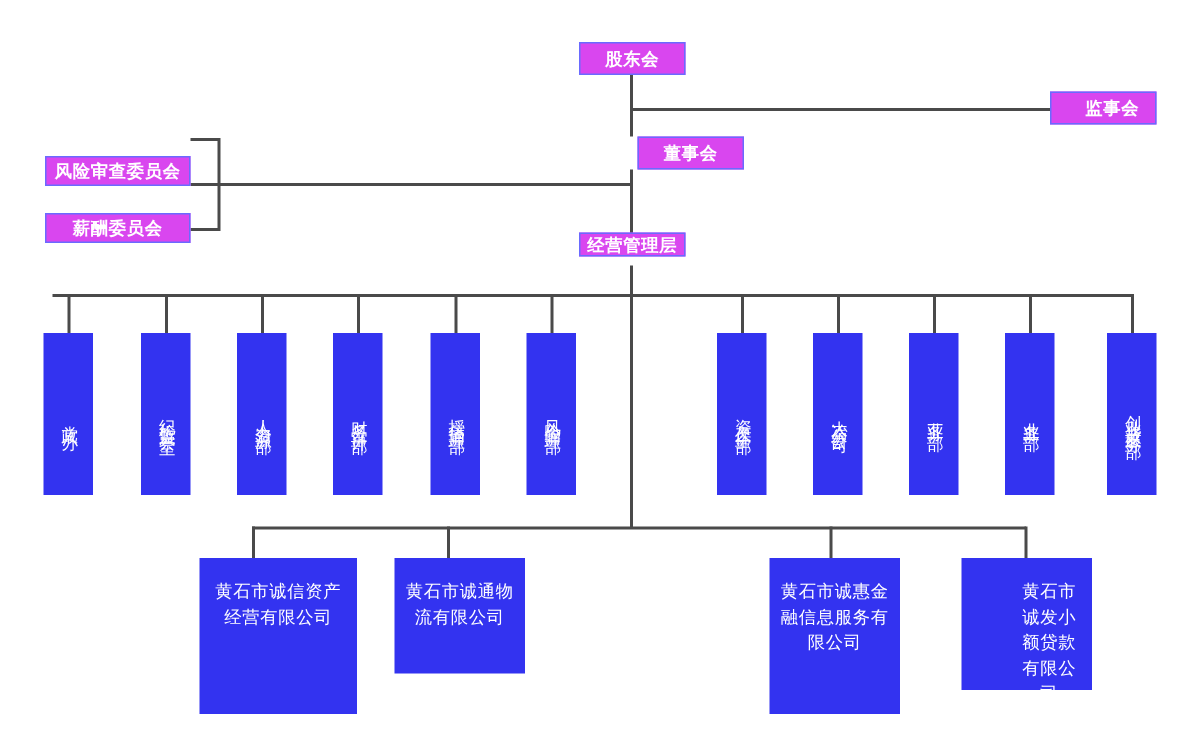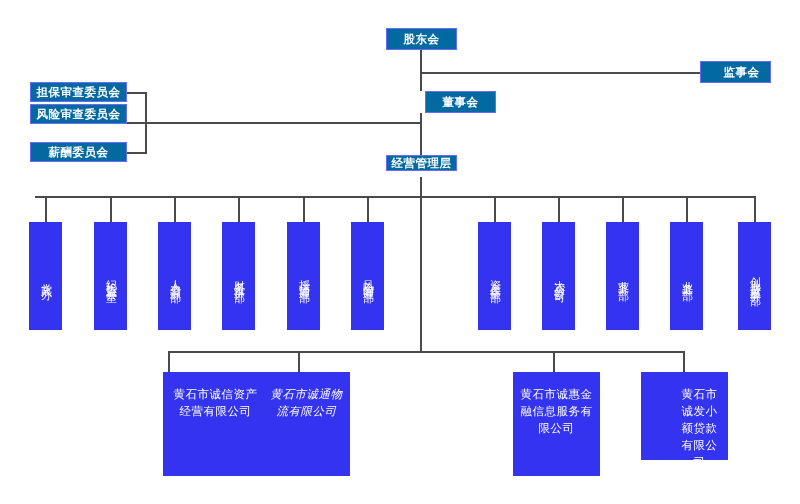"股东会" .box.top { background: #0369a1 -> #d946ef }
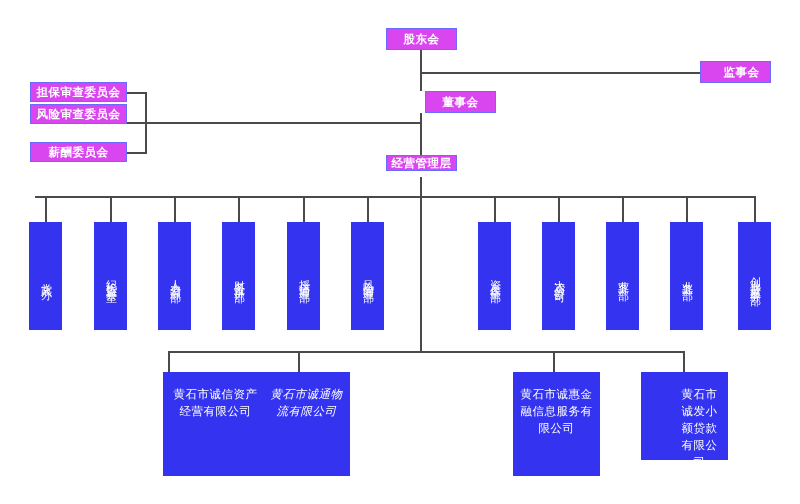"担保审查委员会" div.box { html: <div>担保审查委员会</div> -> none }
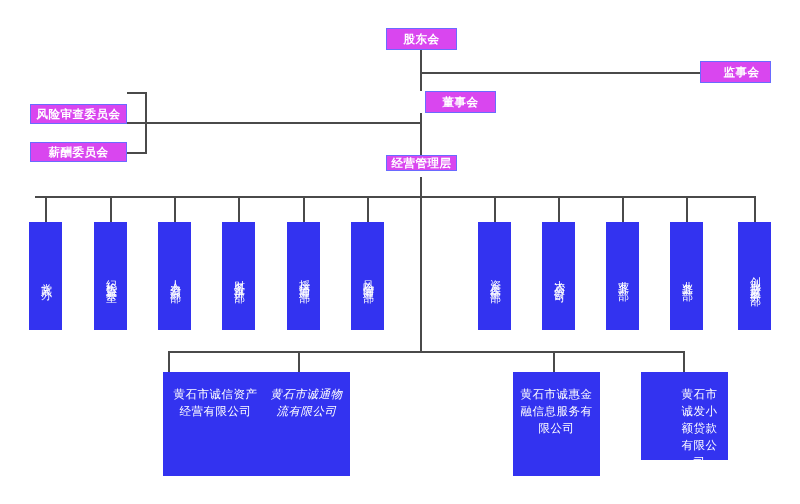"黄石市诚信资产经营有限公司" div.box { margin-left: 30px -> none }
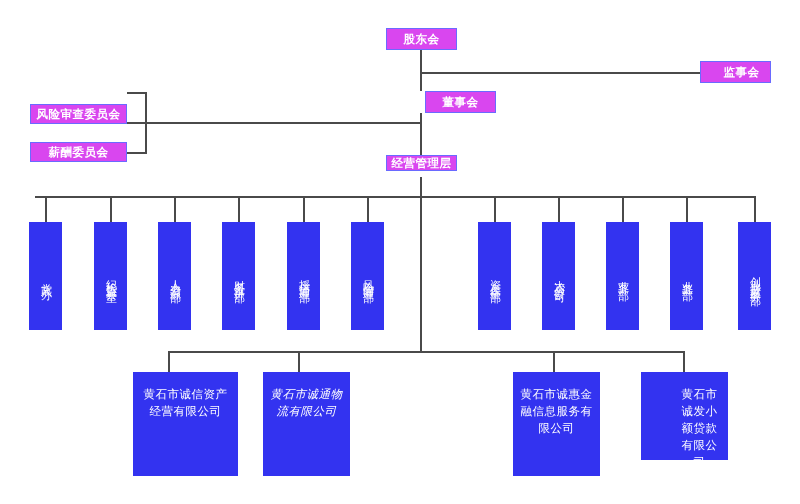"黄石市诚通物流有限公司" div.box { font-style: italic -> none; height: 104px -> 77px }
